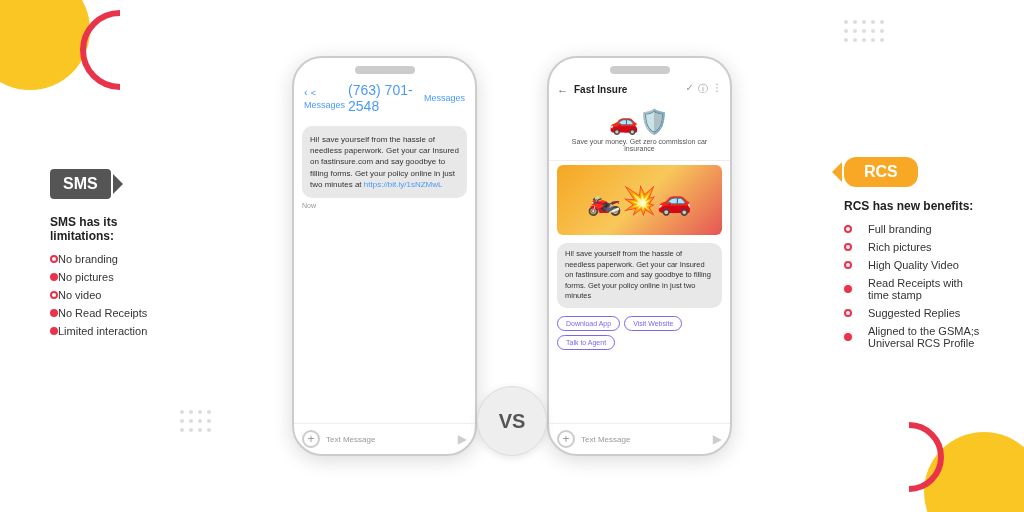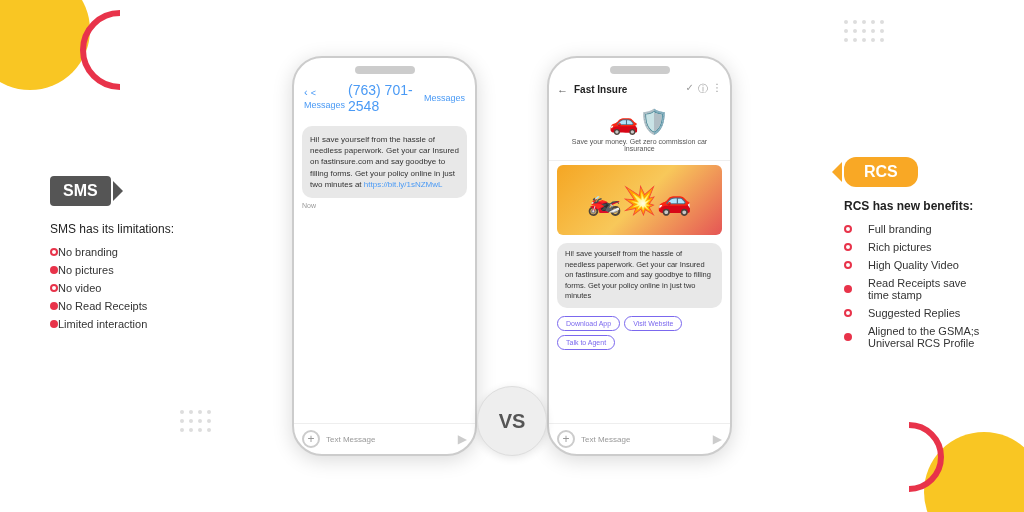"SMS has its limitations:" .sms-limitations-title { font-weight: normal -> bold }
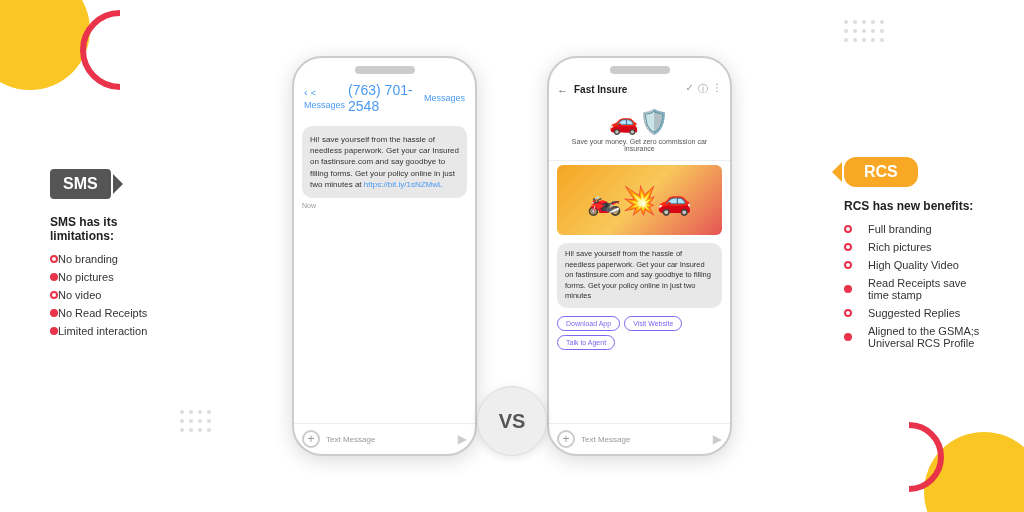"Read Receipts save time stamp" span { text: save -> with }
